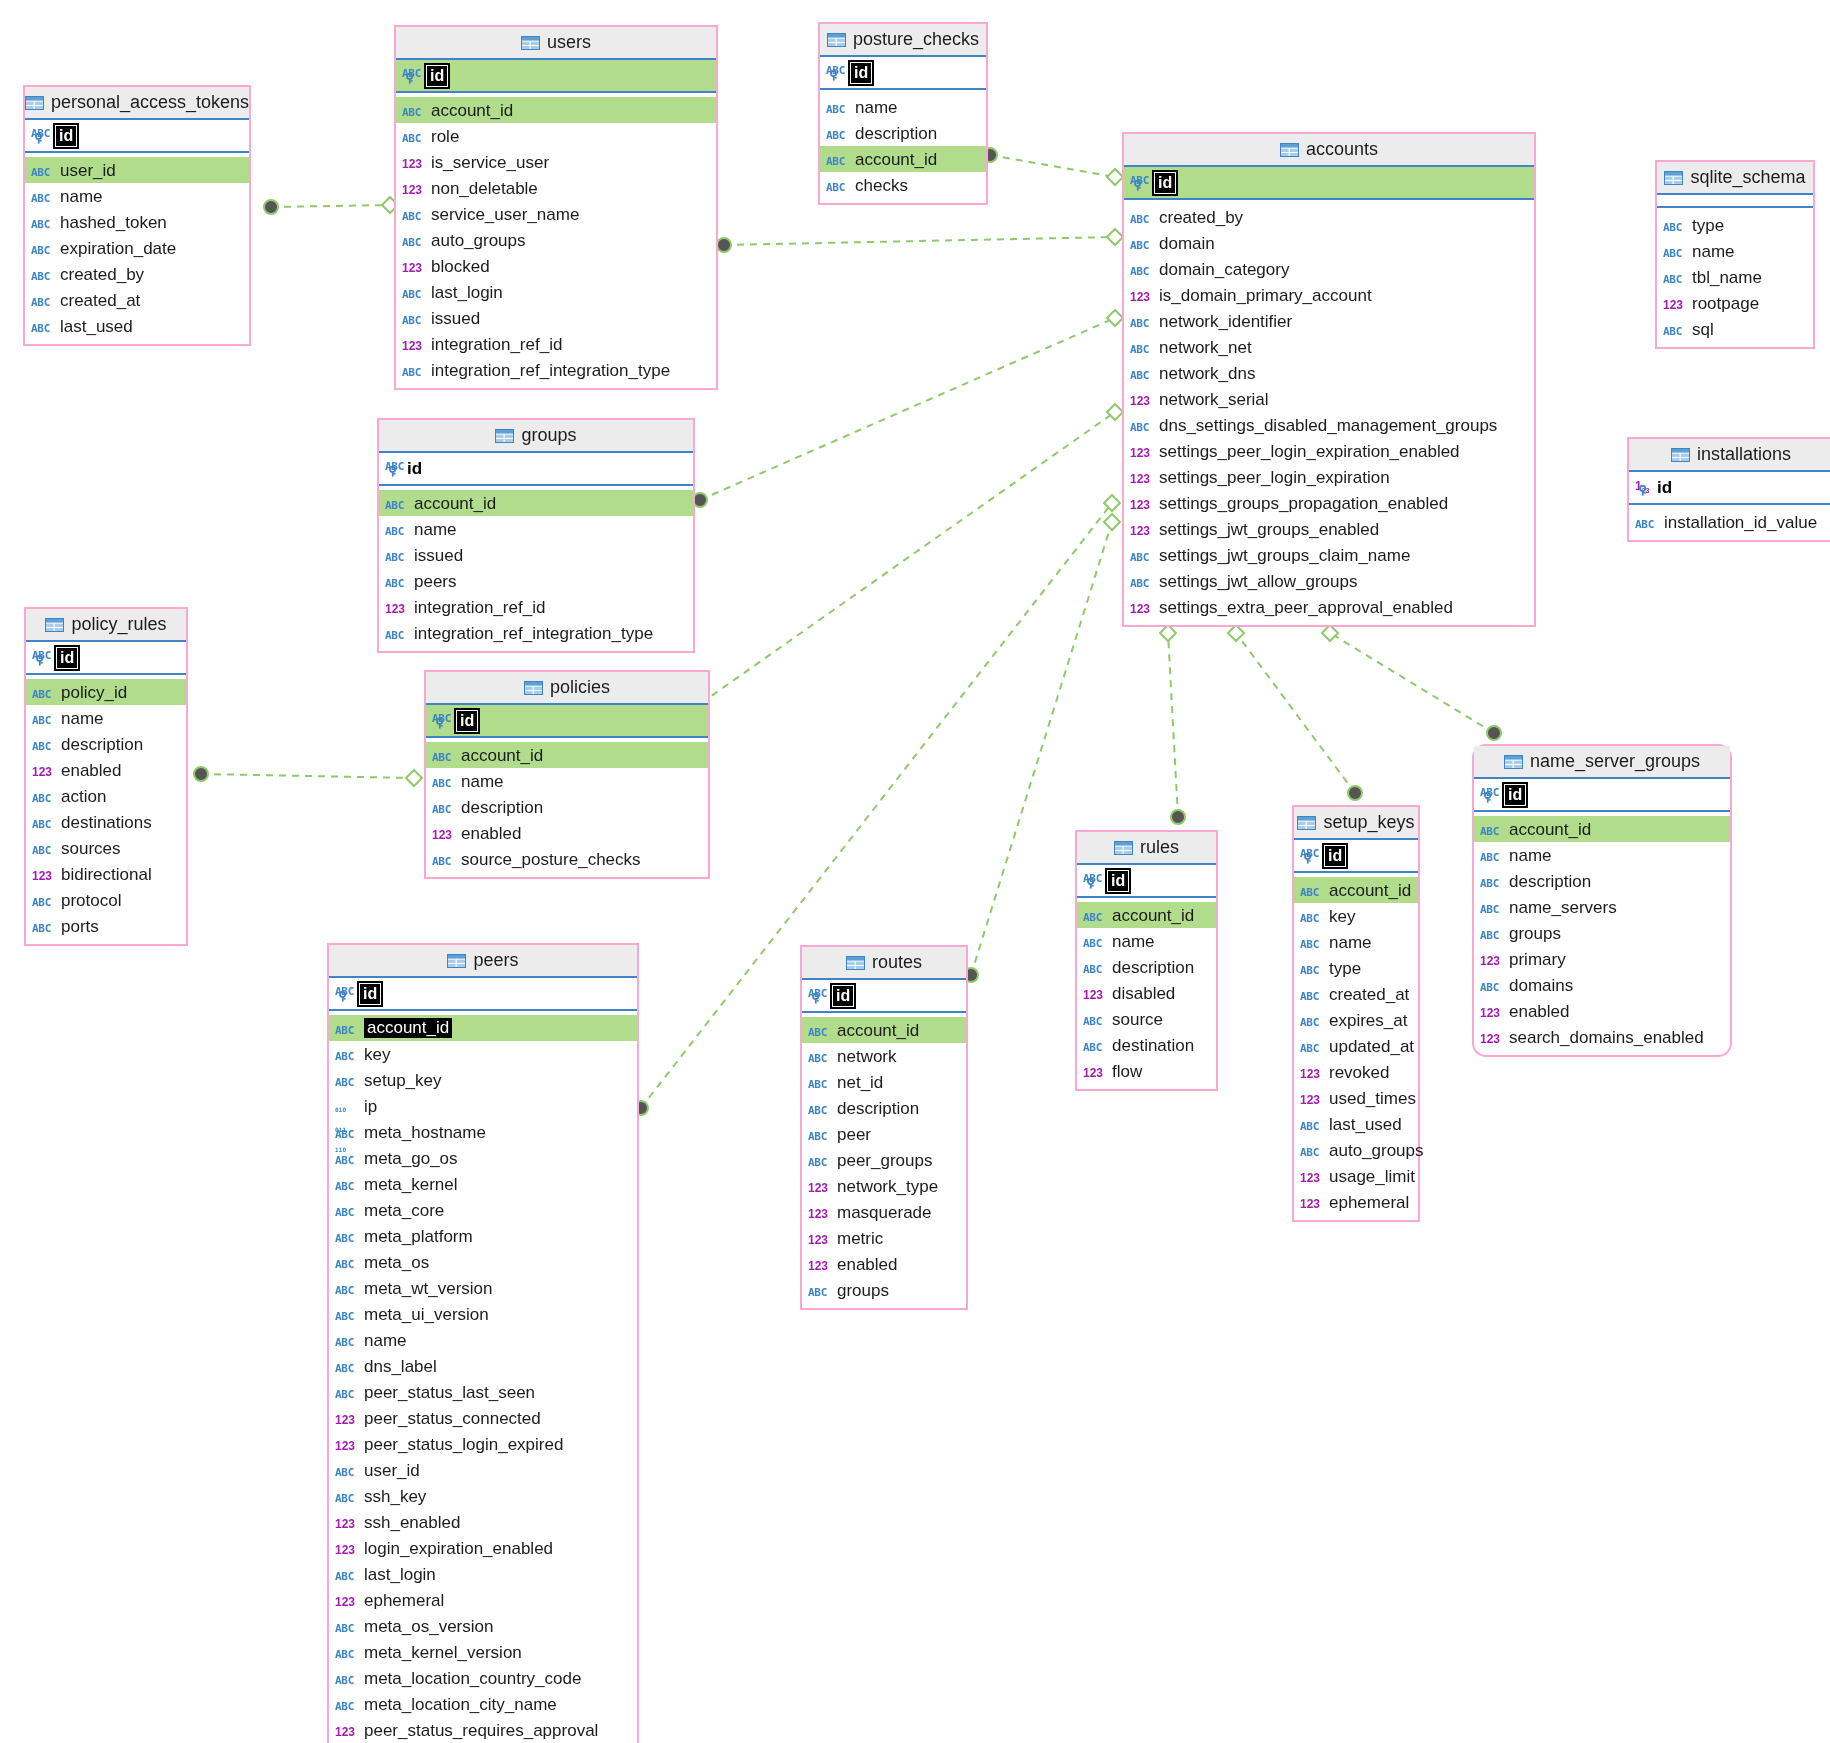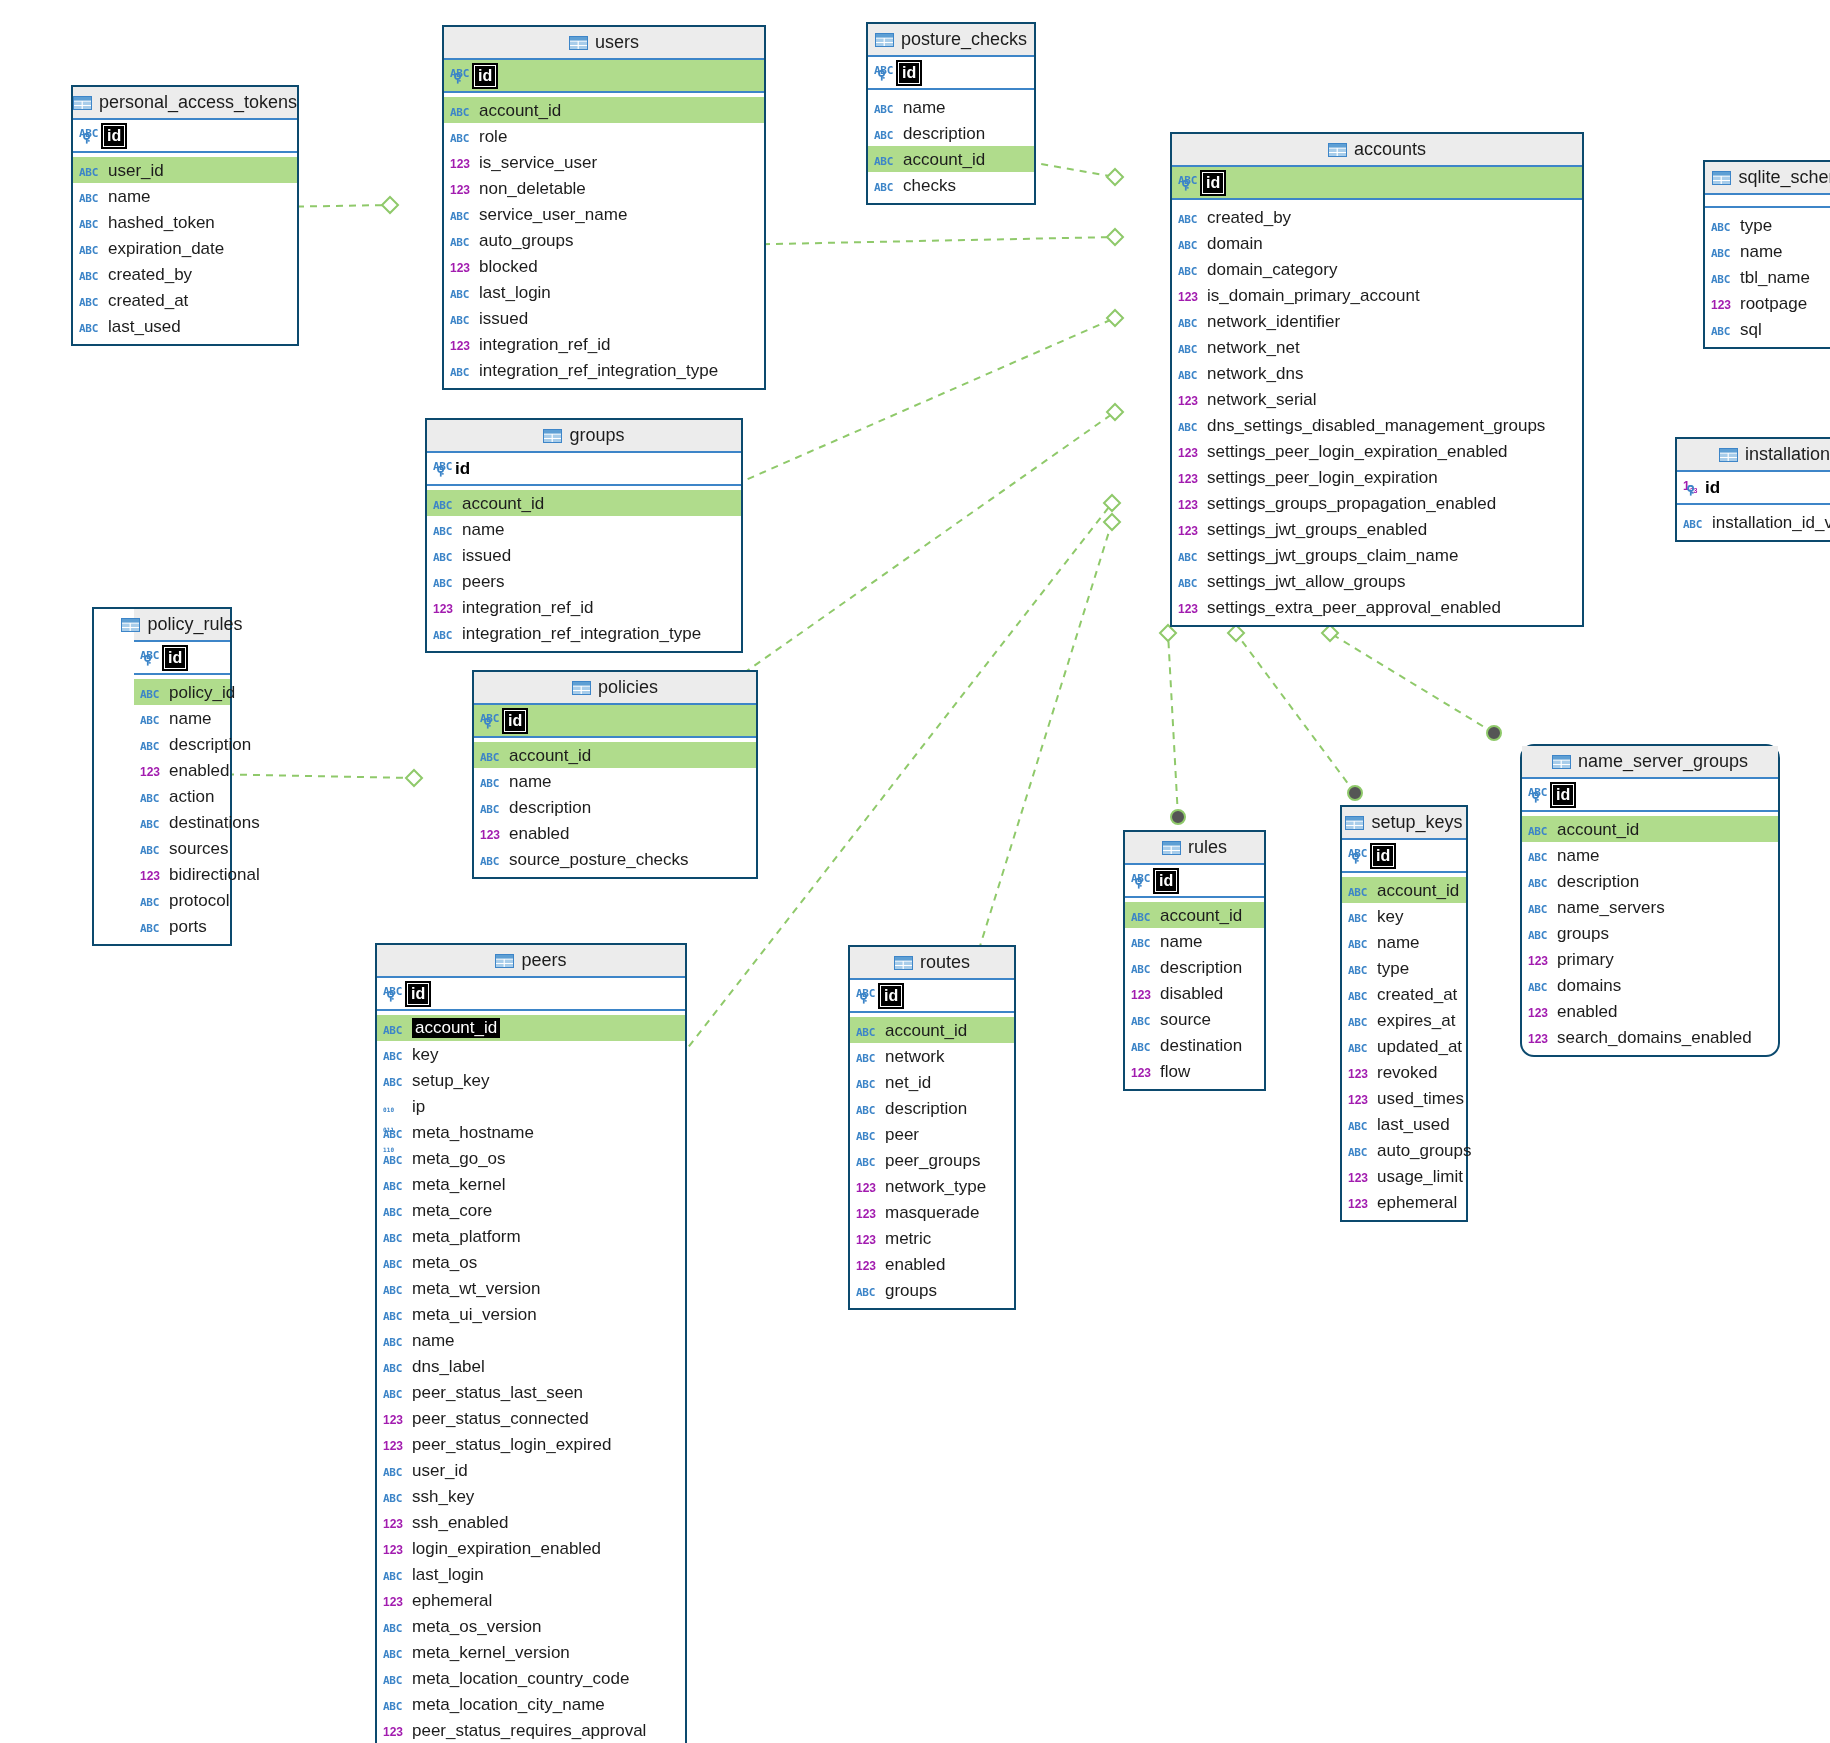"users" .tbl { border: 2px solid #0c4a6e -> 2px solid #f9a8d4; margin-left: 48px -> none }
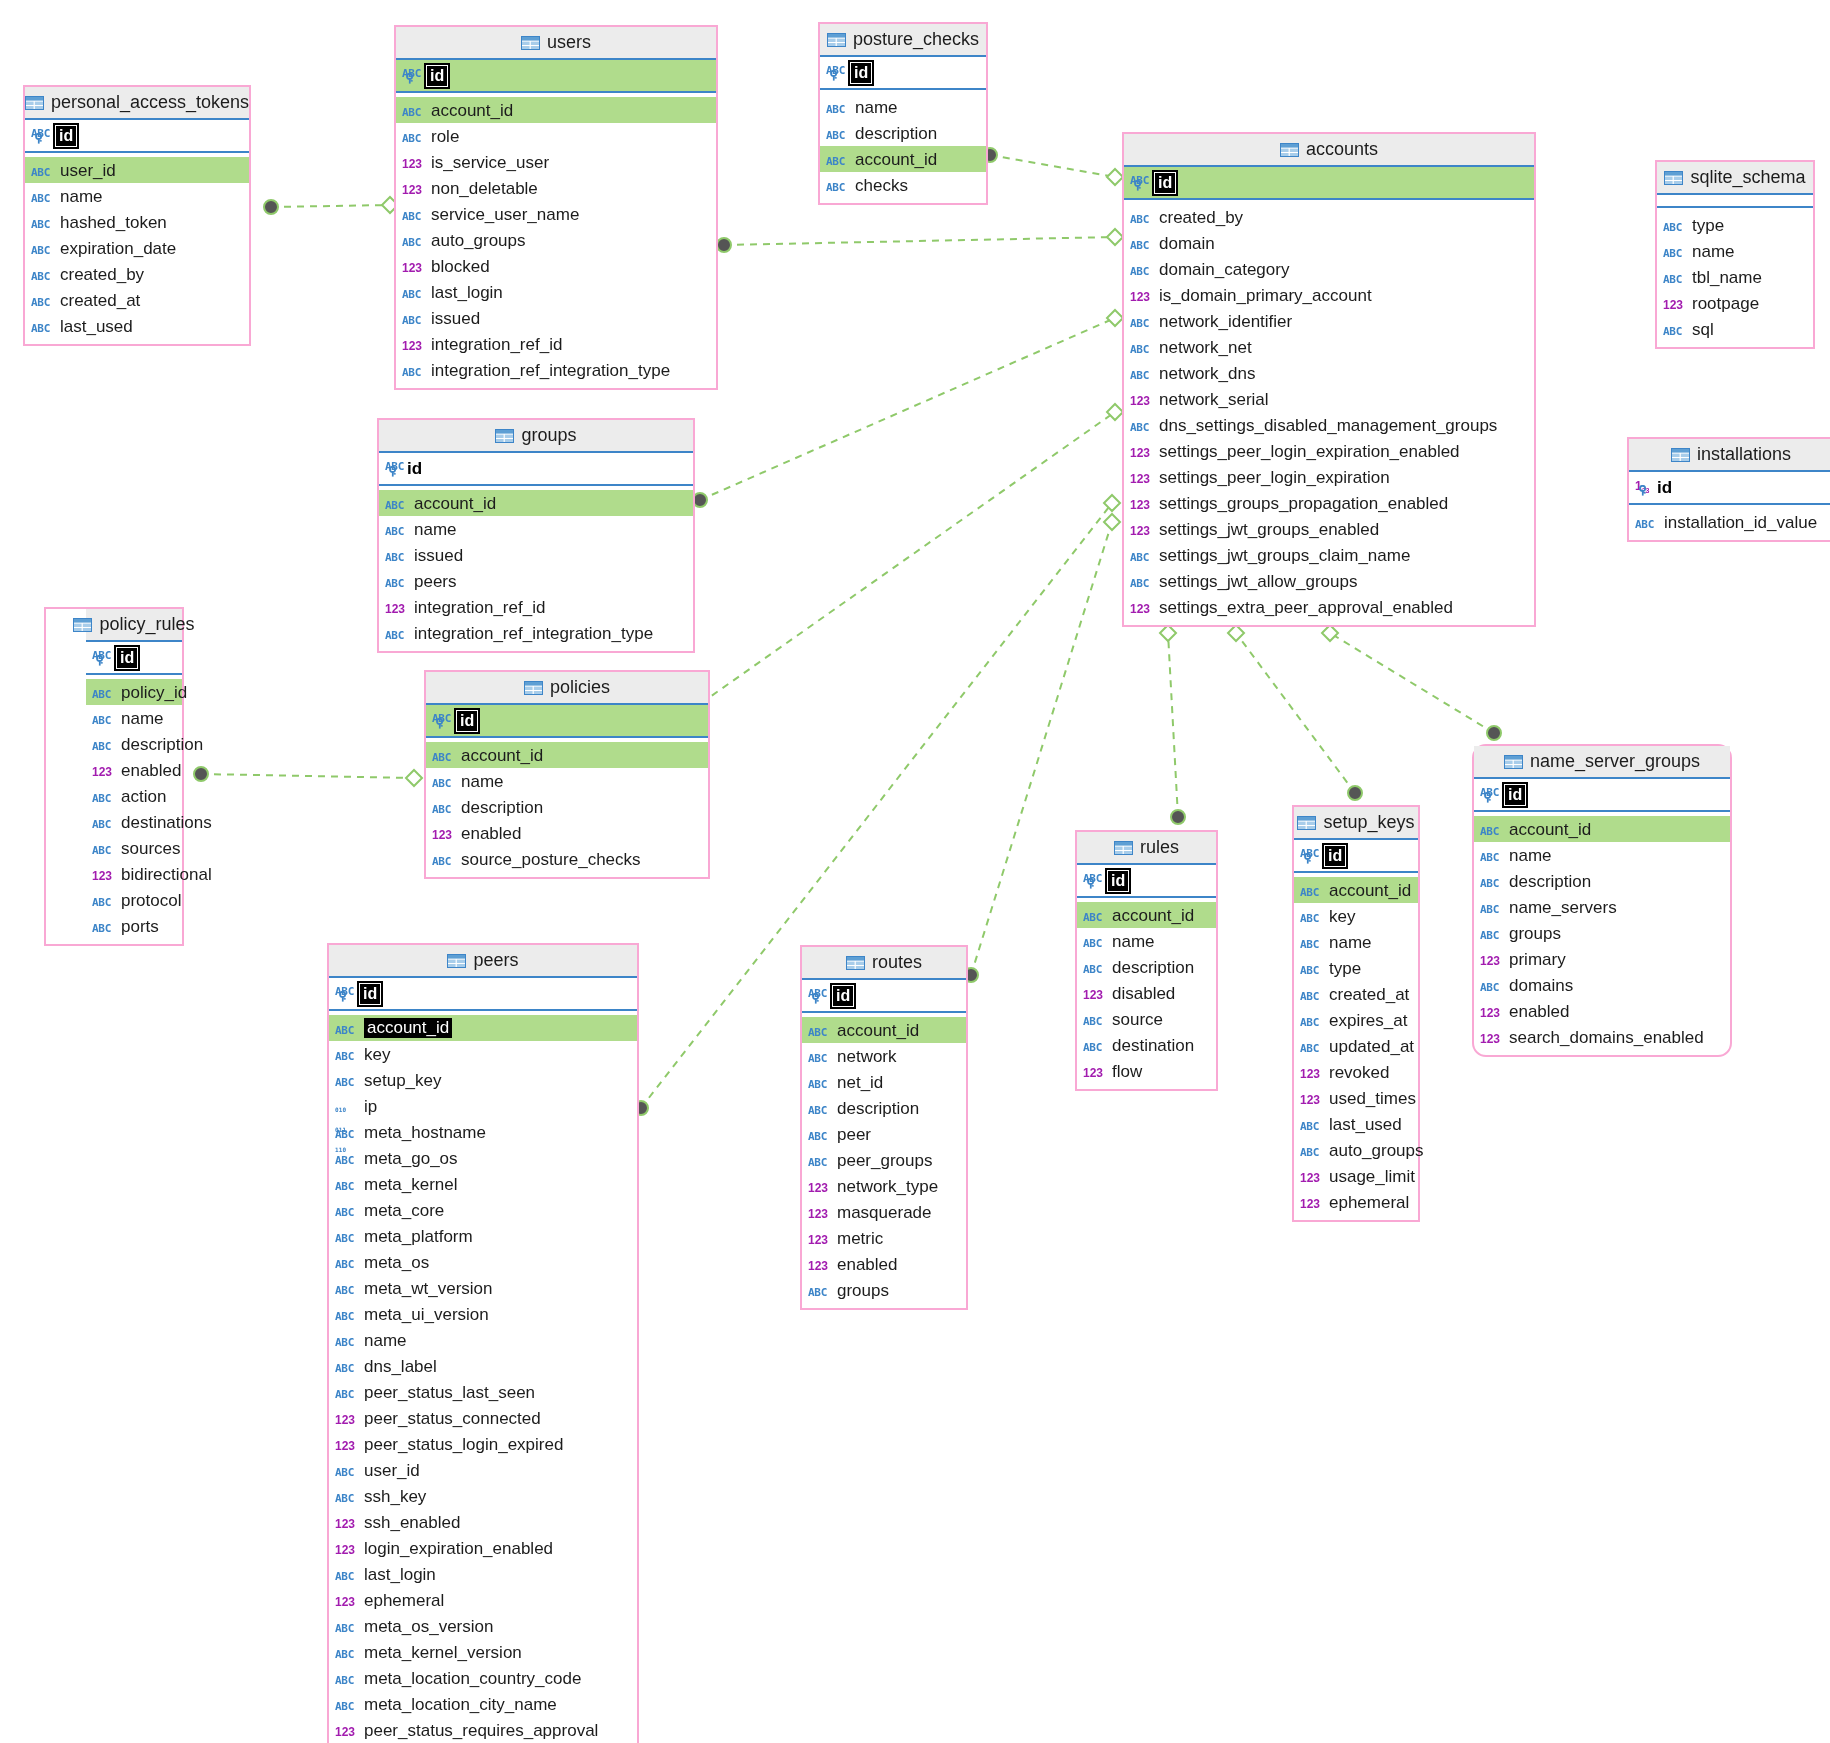"policy_rules" div.tbl { left: 44px -> 24px; padding-left: 40px -> none; width: 140px -> 164px }
